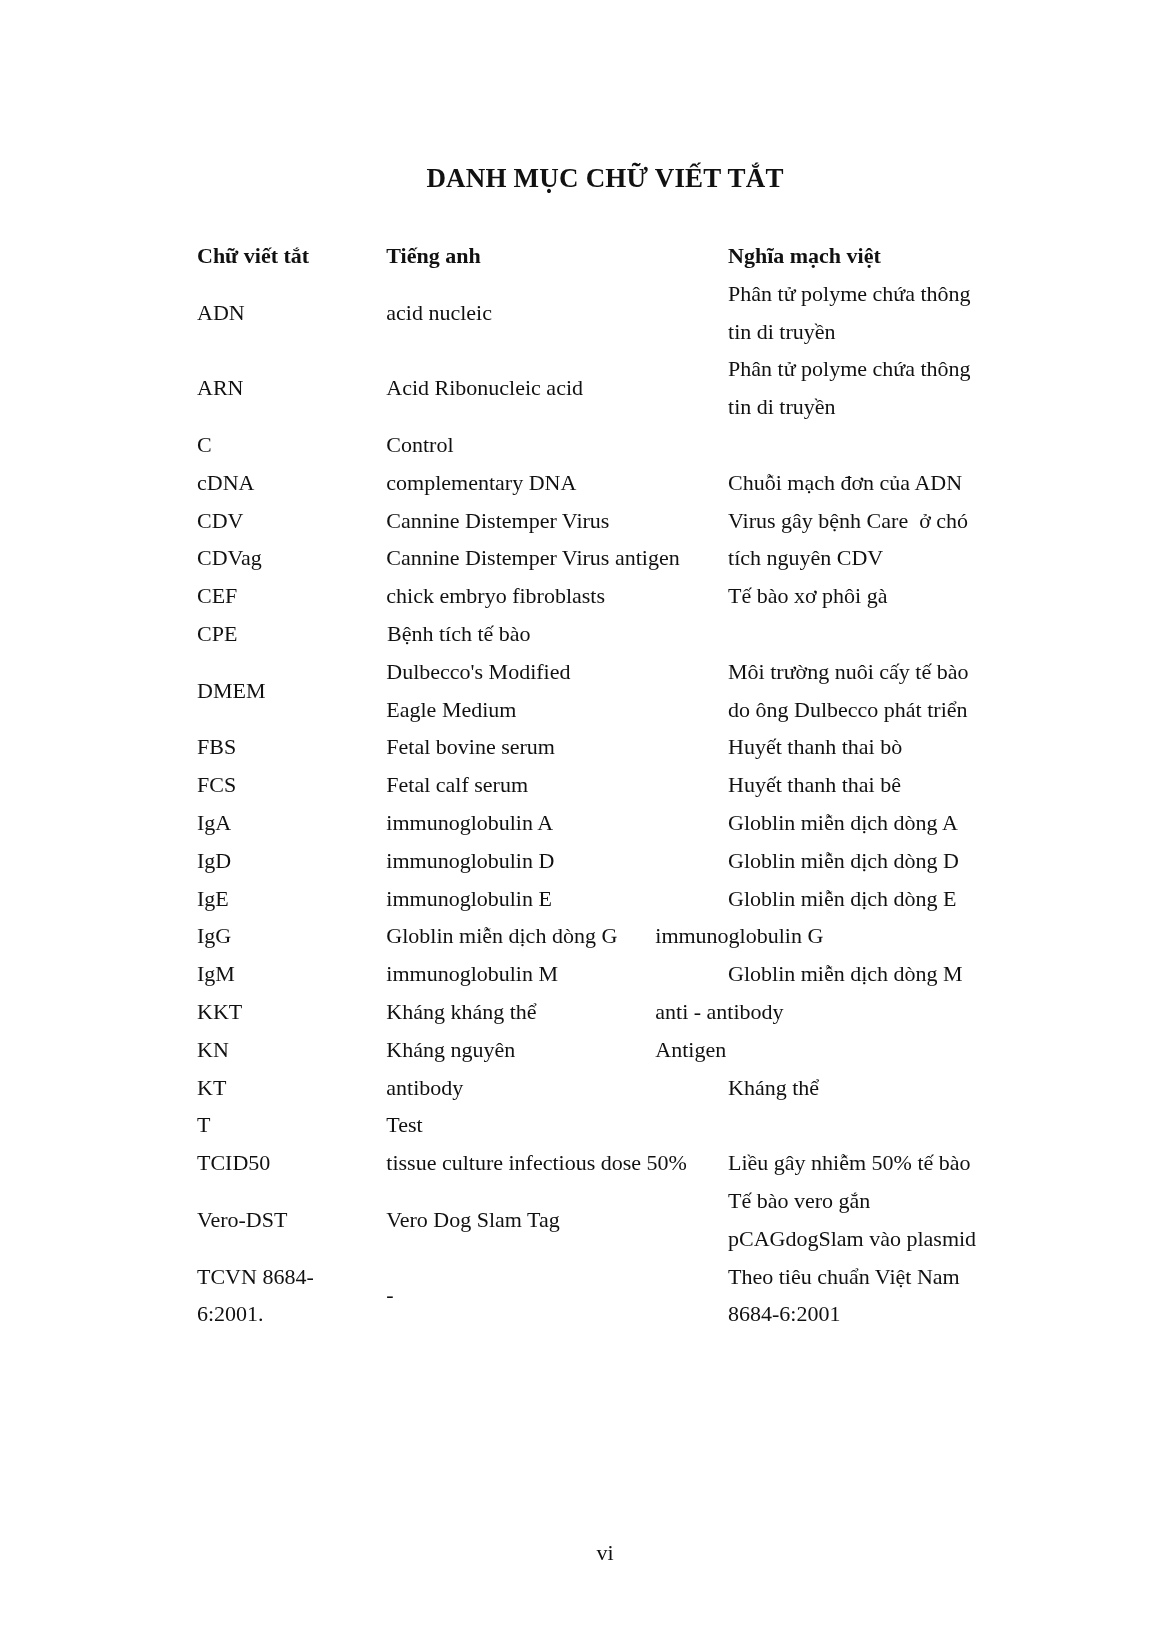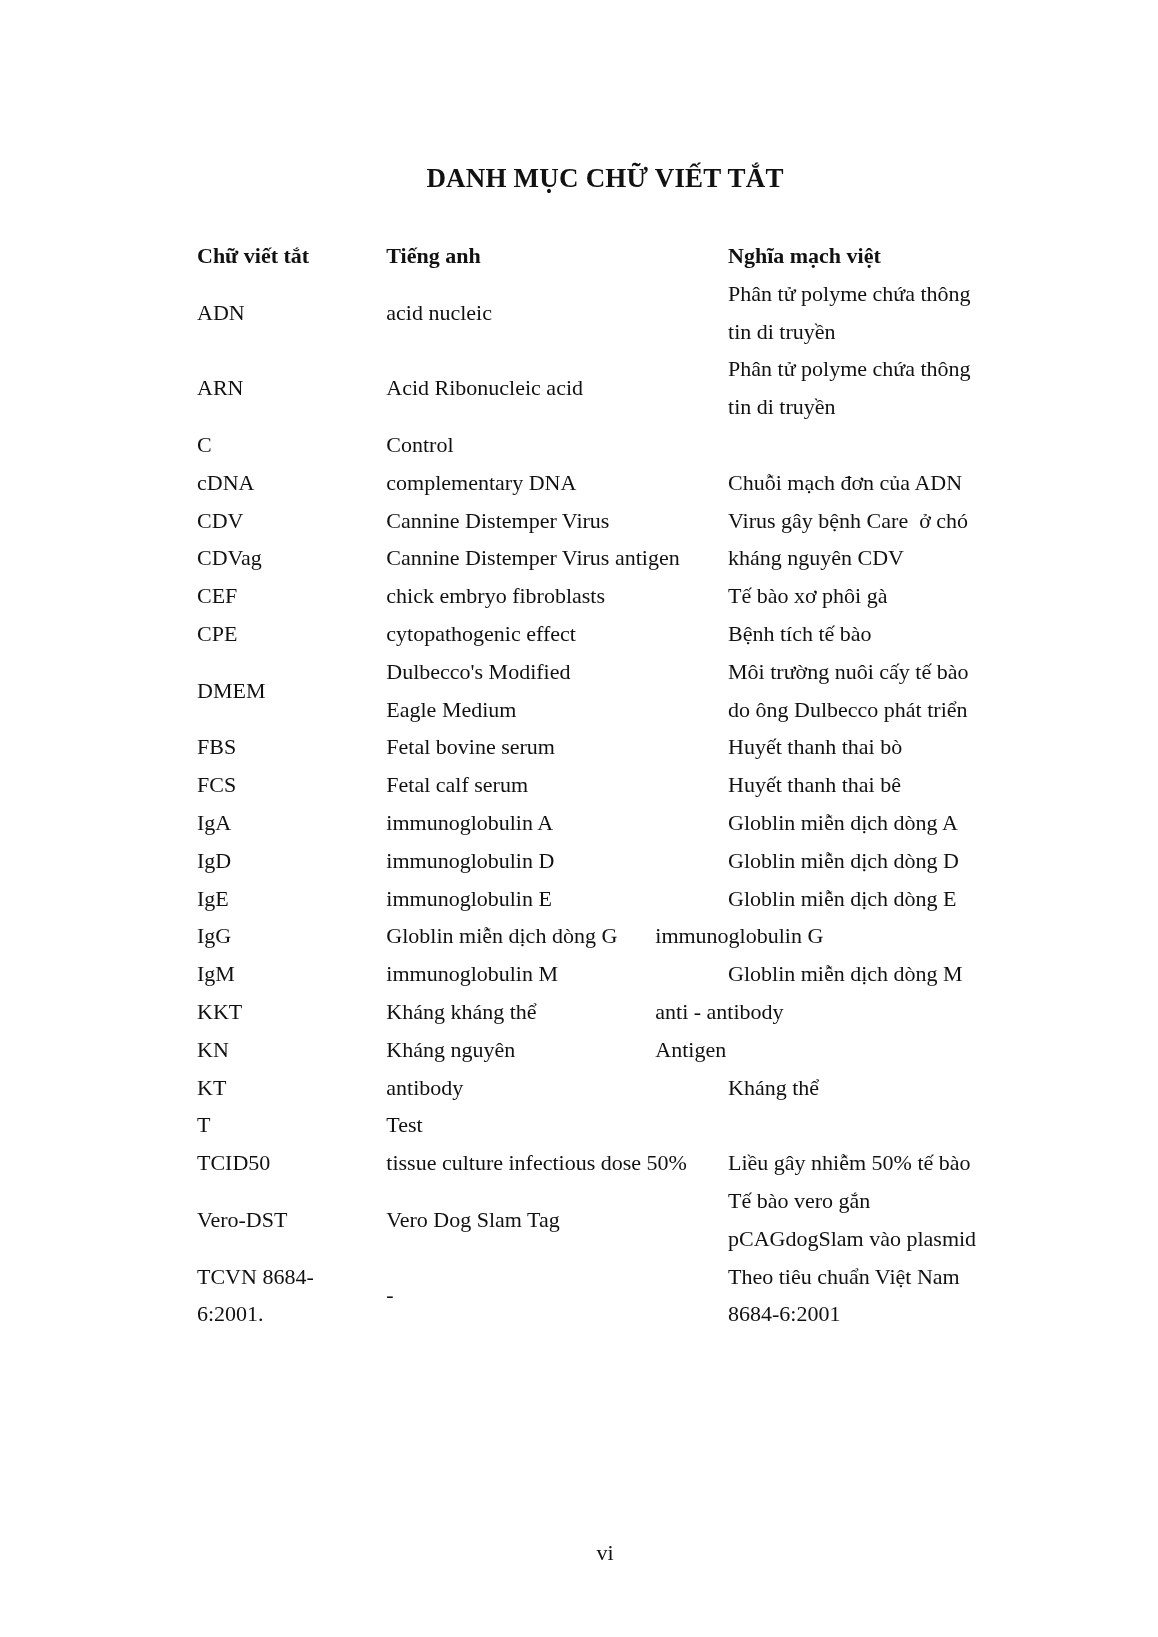"kháng nguyên CDV" div.cell { text: kháng -> tích }
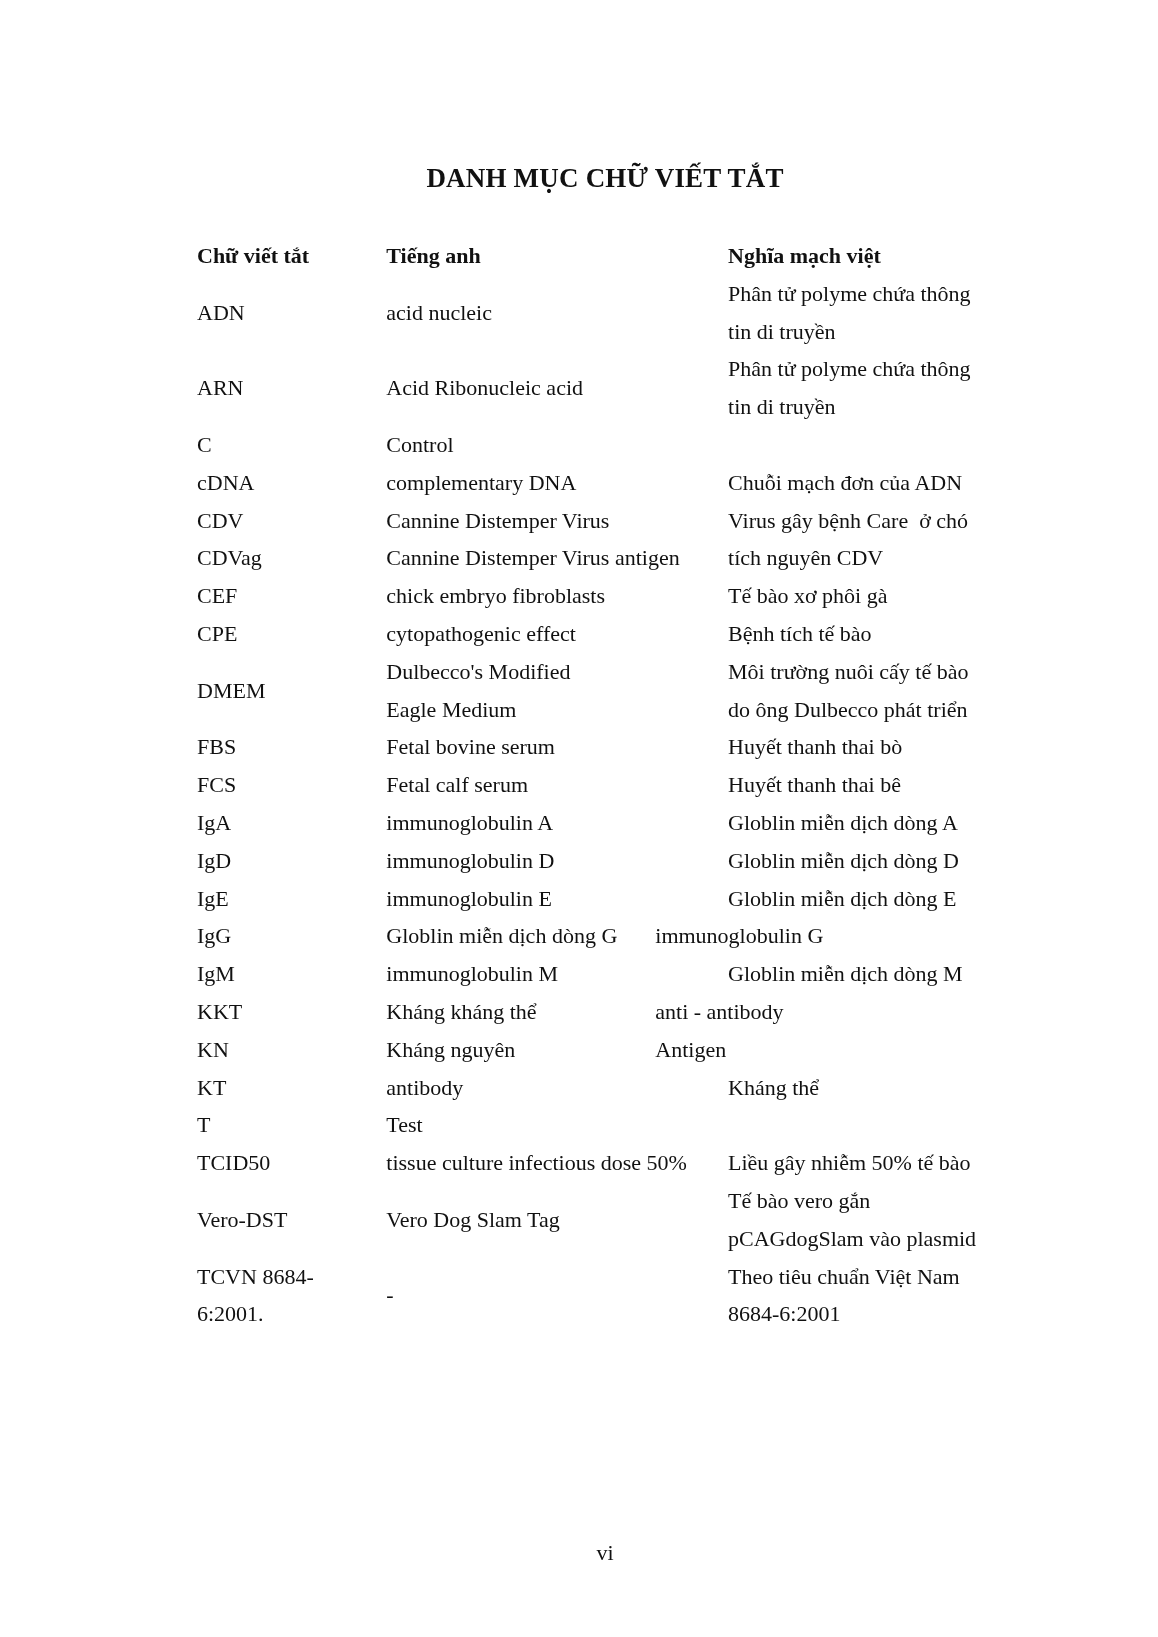"cytopathogenic effect" div.cell { html: <div>cytopathogenic effect</div> -> none }
